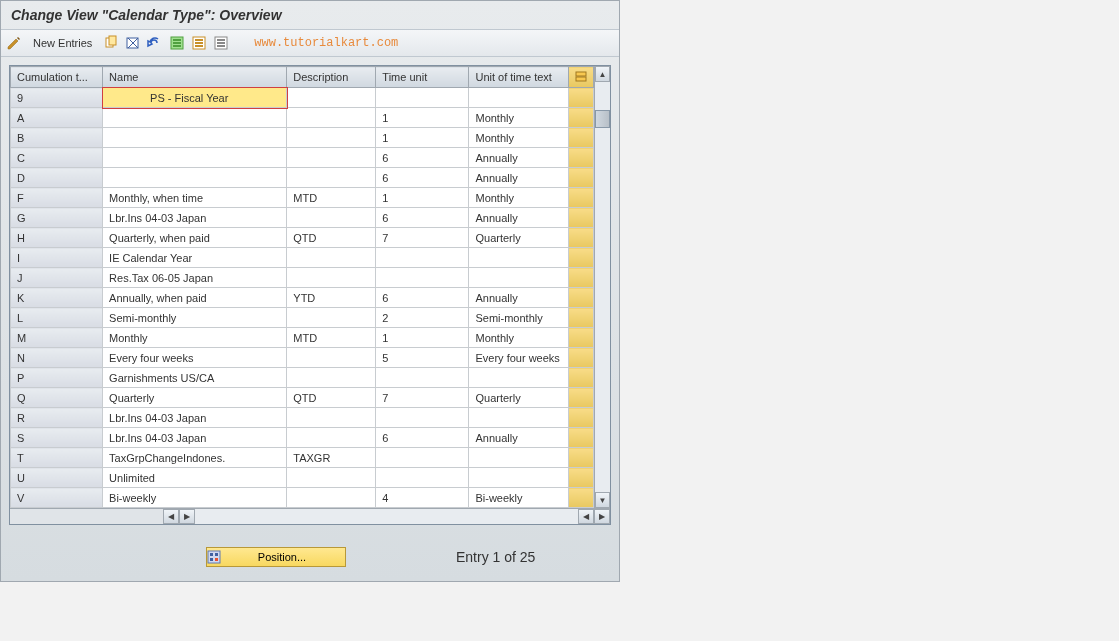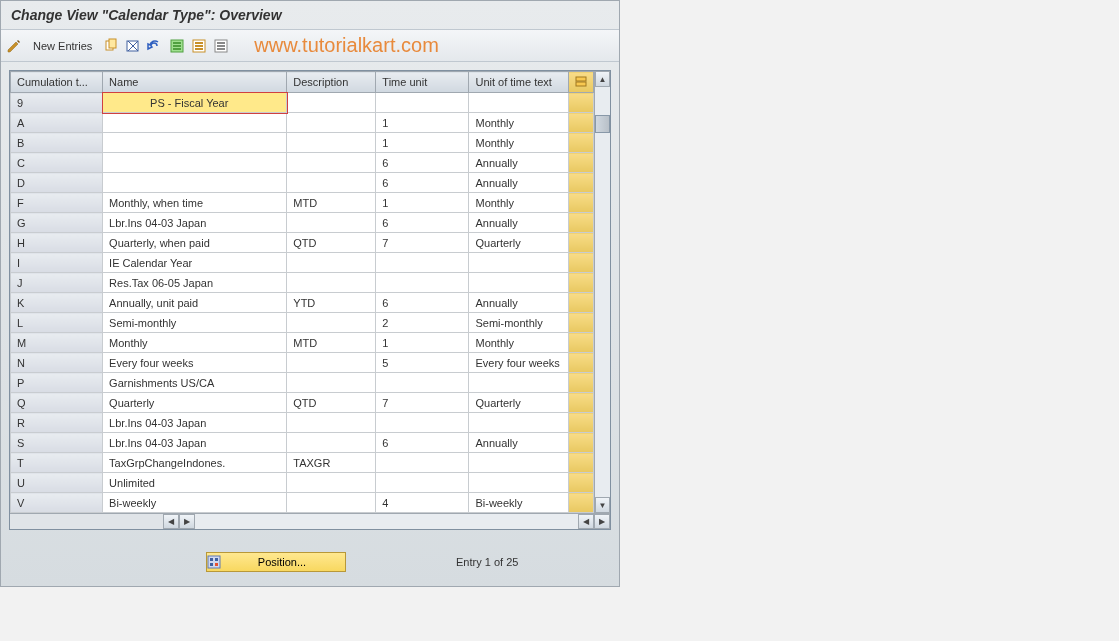"www.tutorialkart.com" .watermark { font-family: Liberation Sans, sans-serif -> Liberation Mono, monospace; font-size: 20px -> 12px }
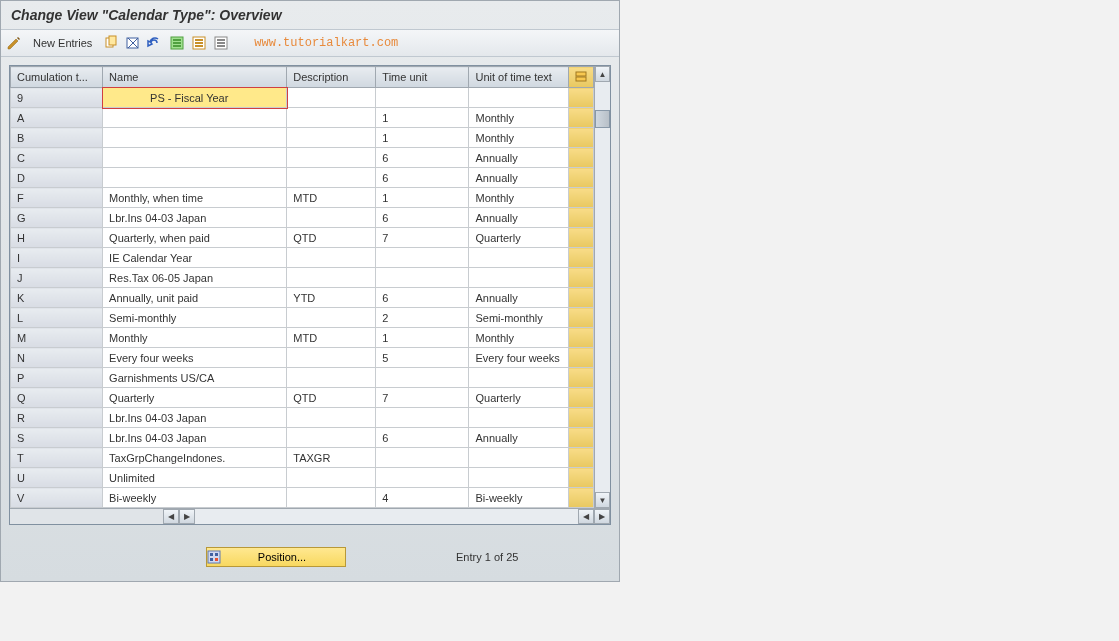"Annually, unit paid" td.editable-cell { text: unit -> when }
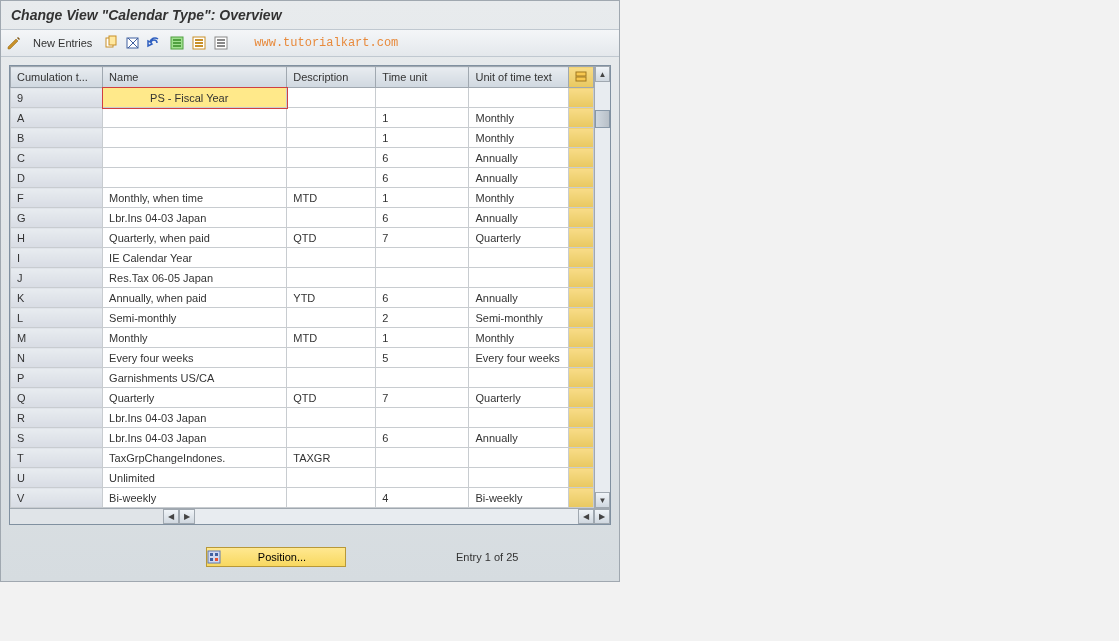"Entry 1 of 25" .entry-text { font-size: 11px -> 14px }
